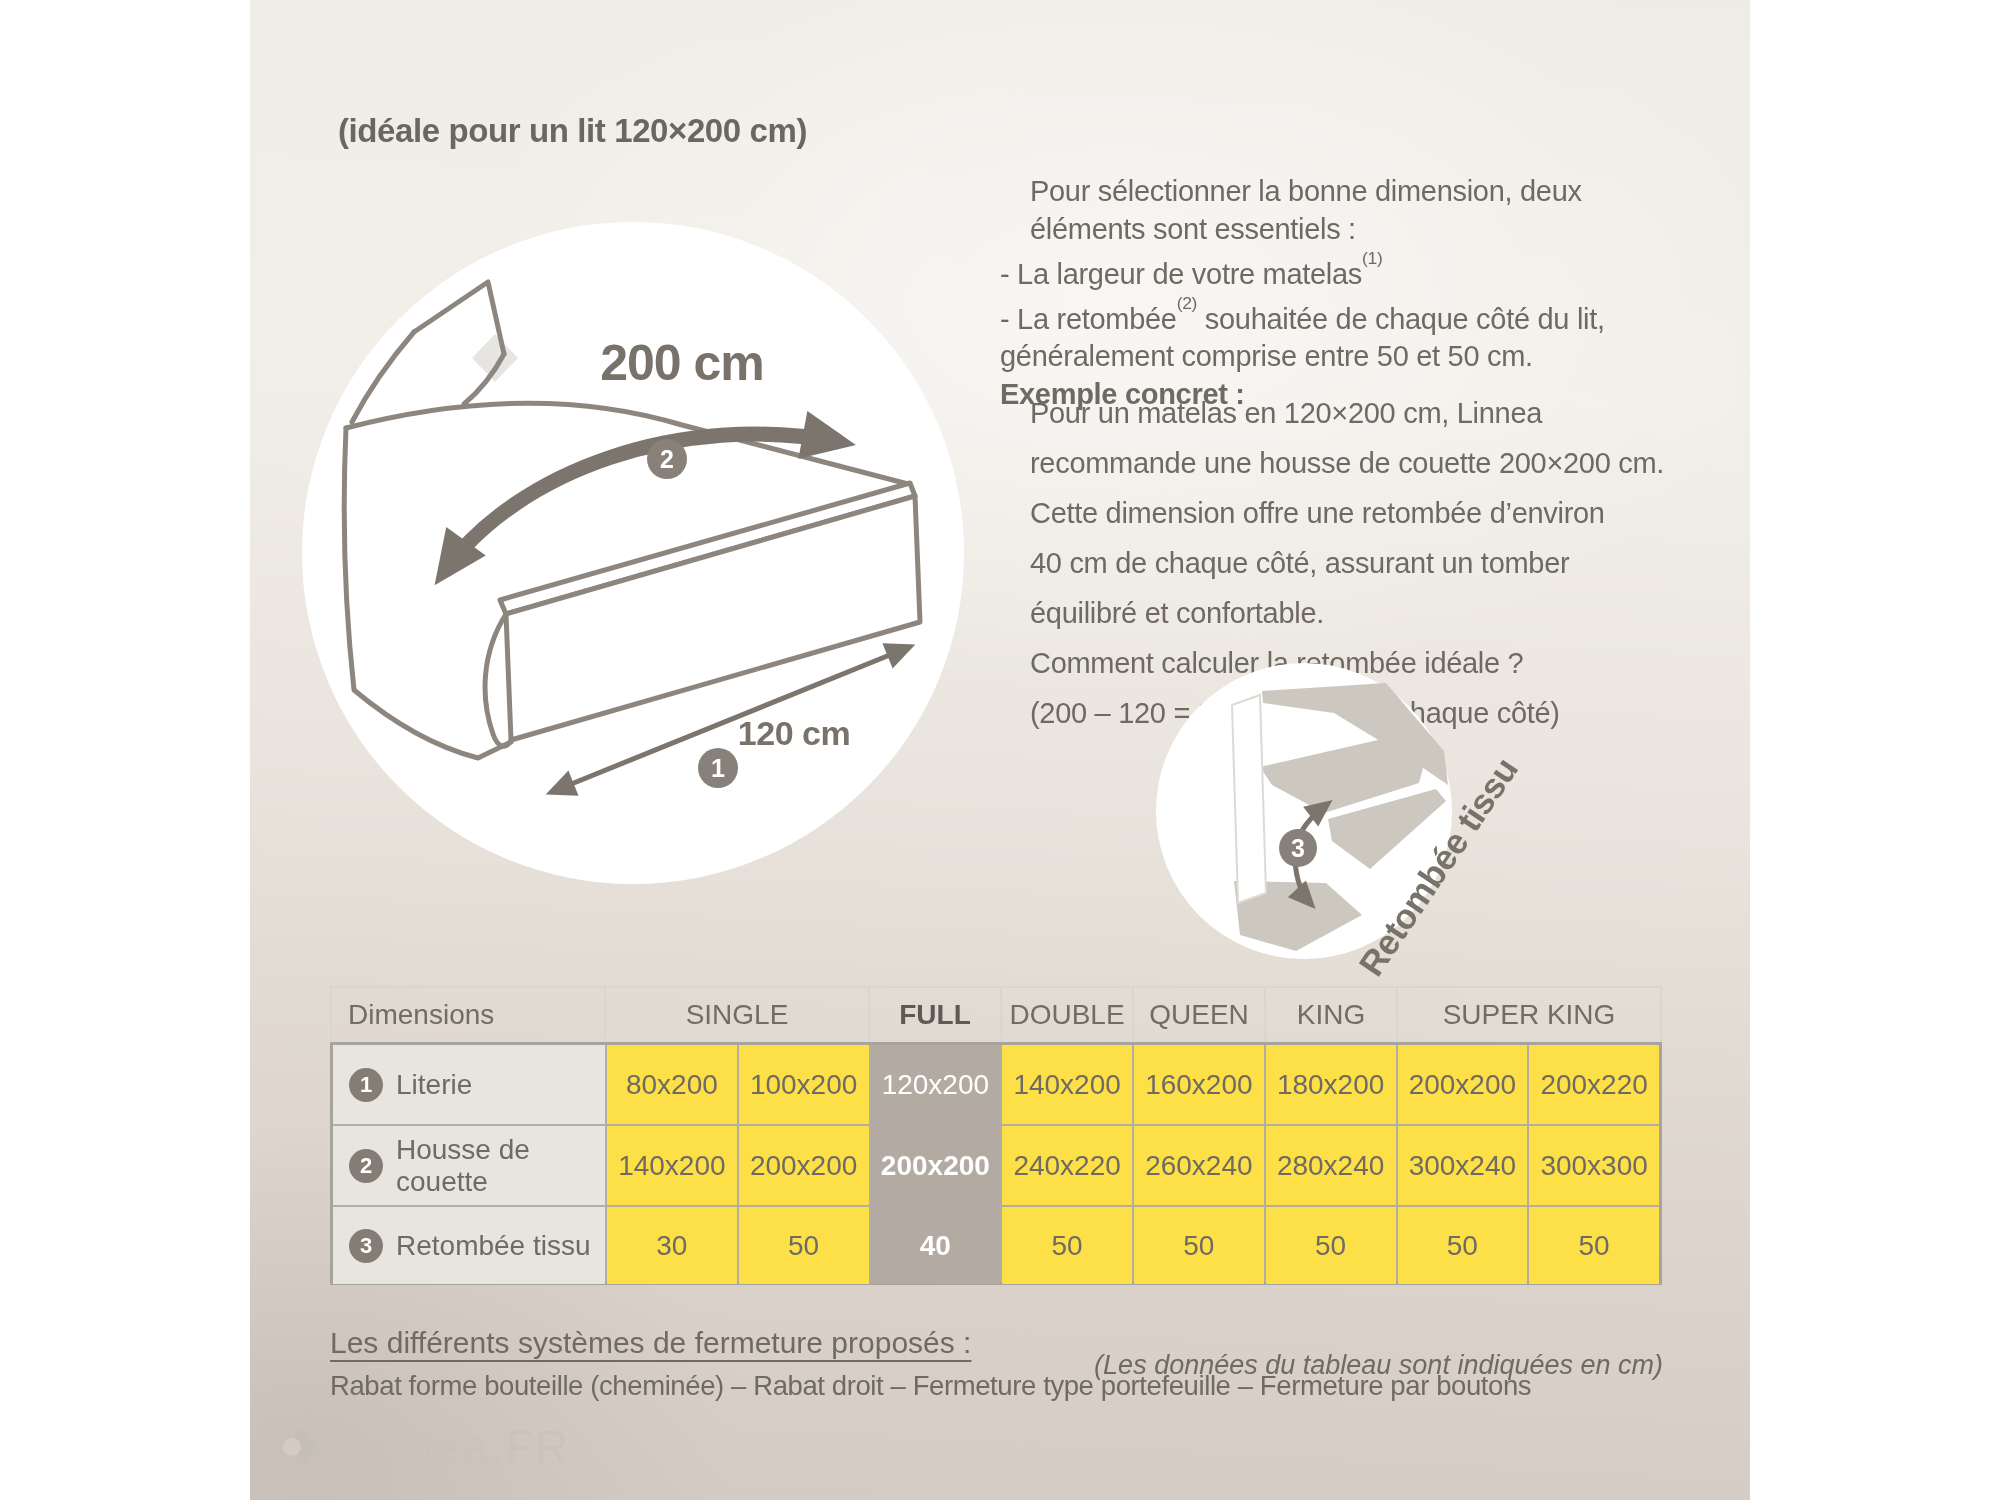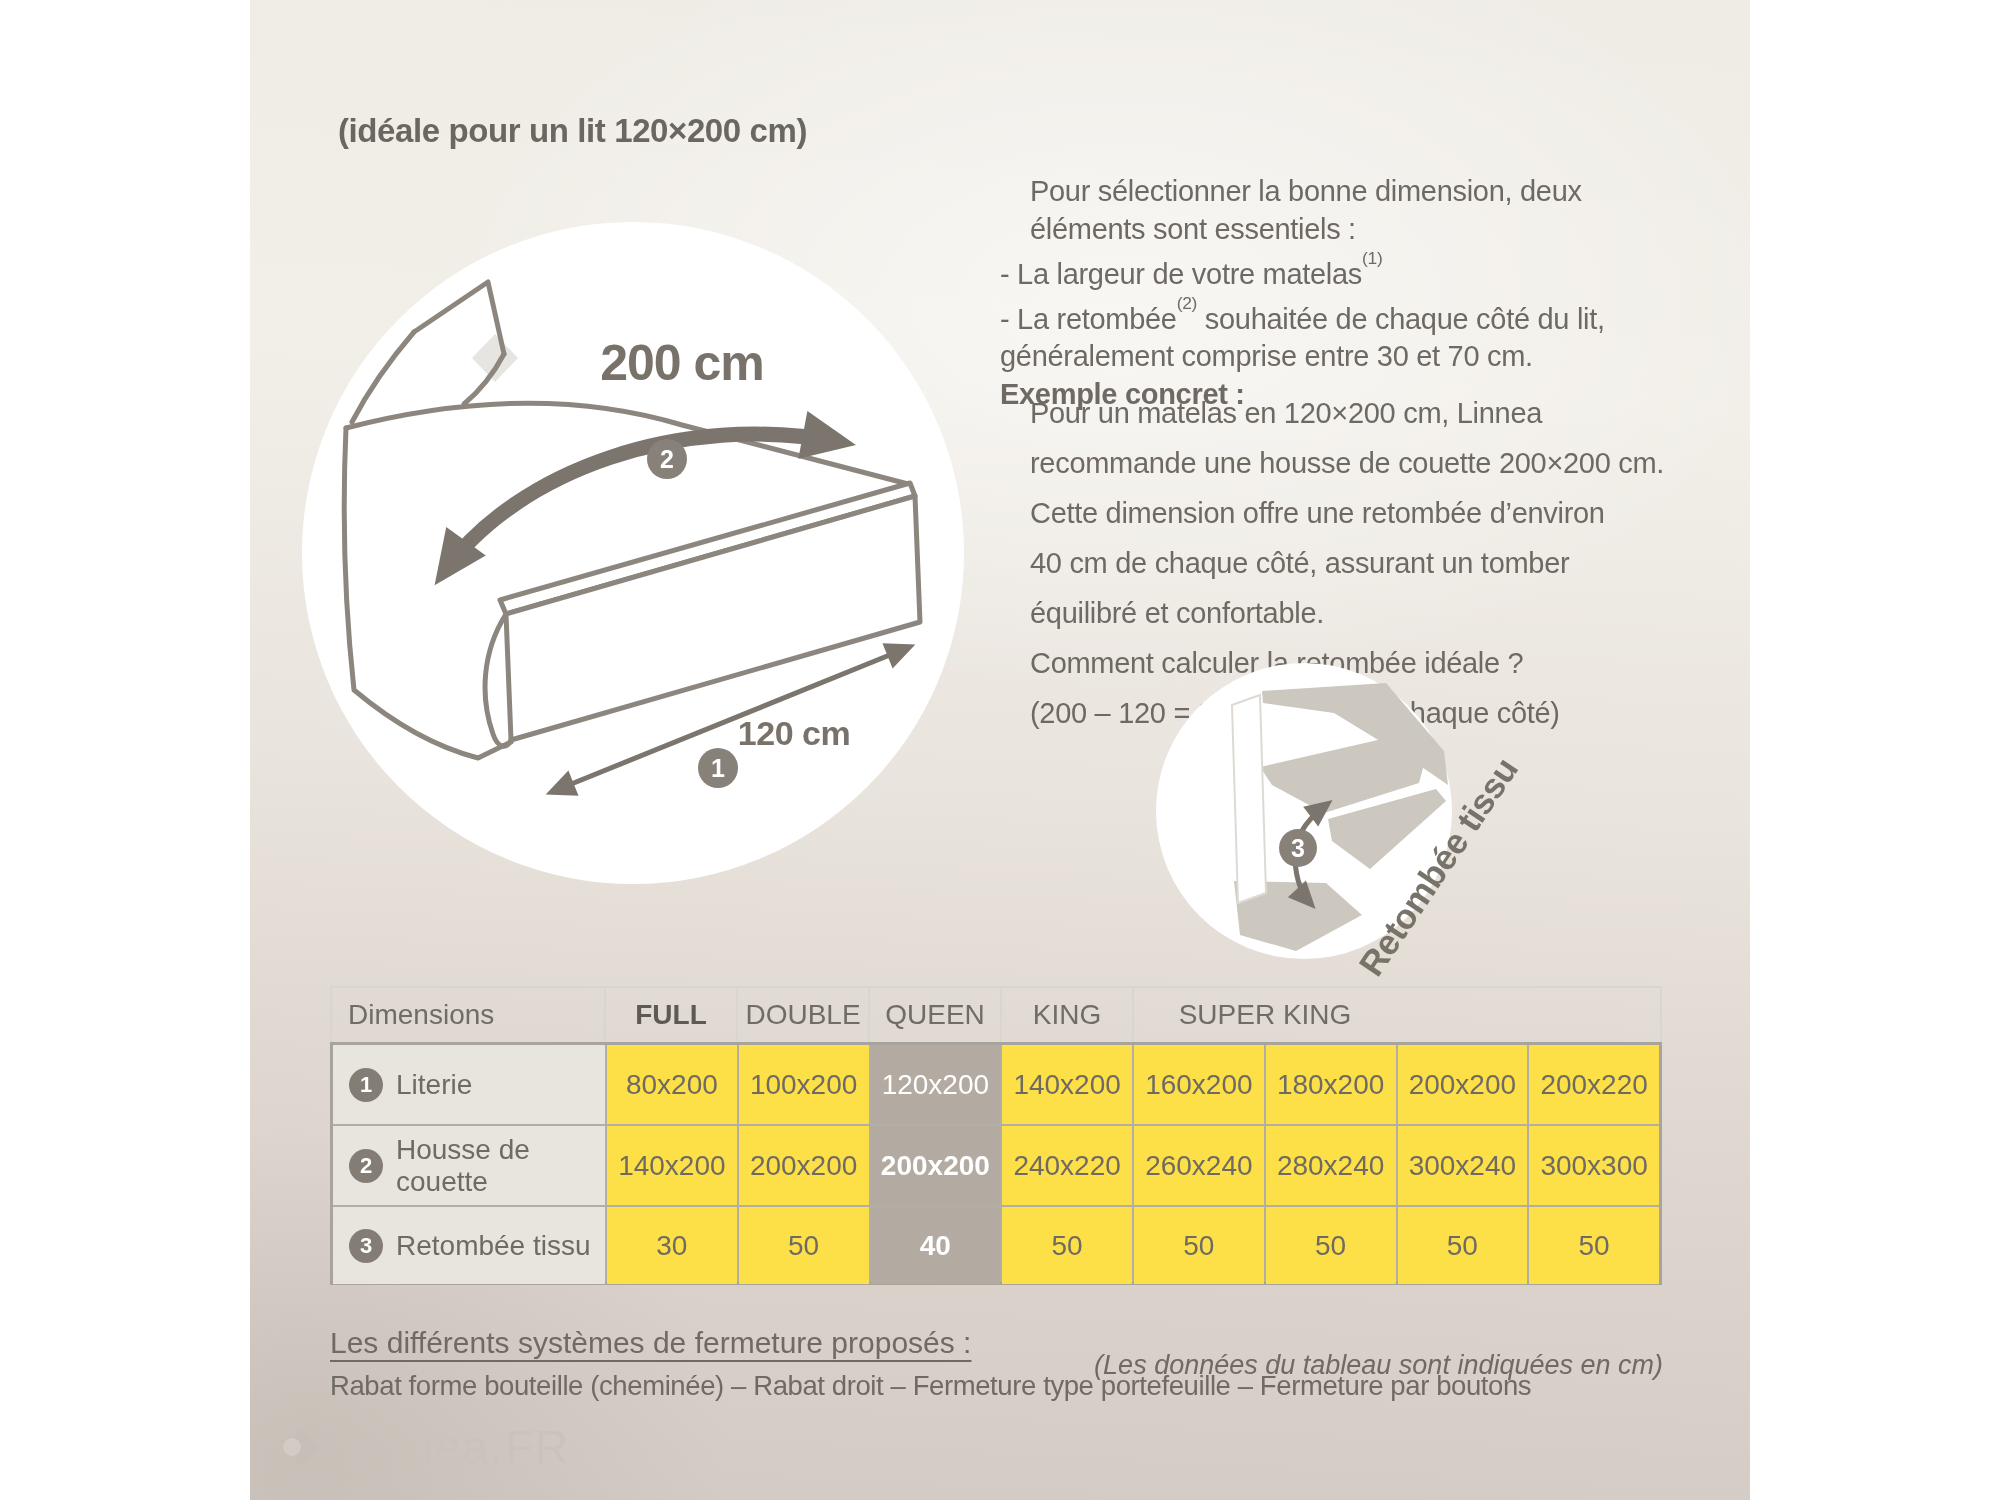"généralement comprise entre 30 et" div { text: 30 et 70 -> 50 et 50 }
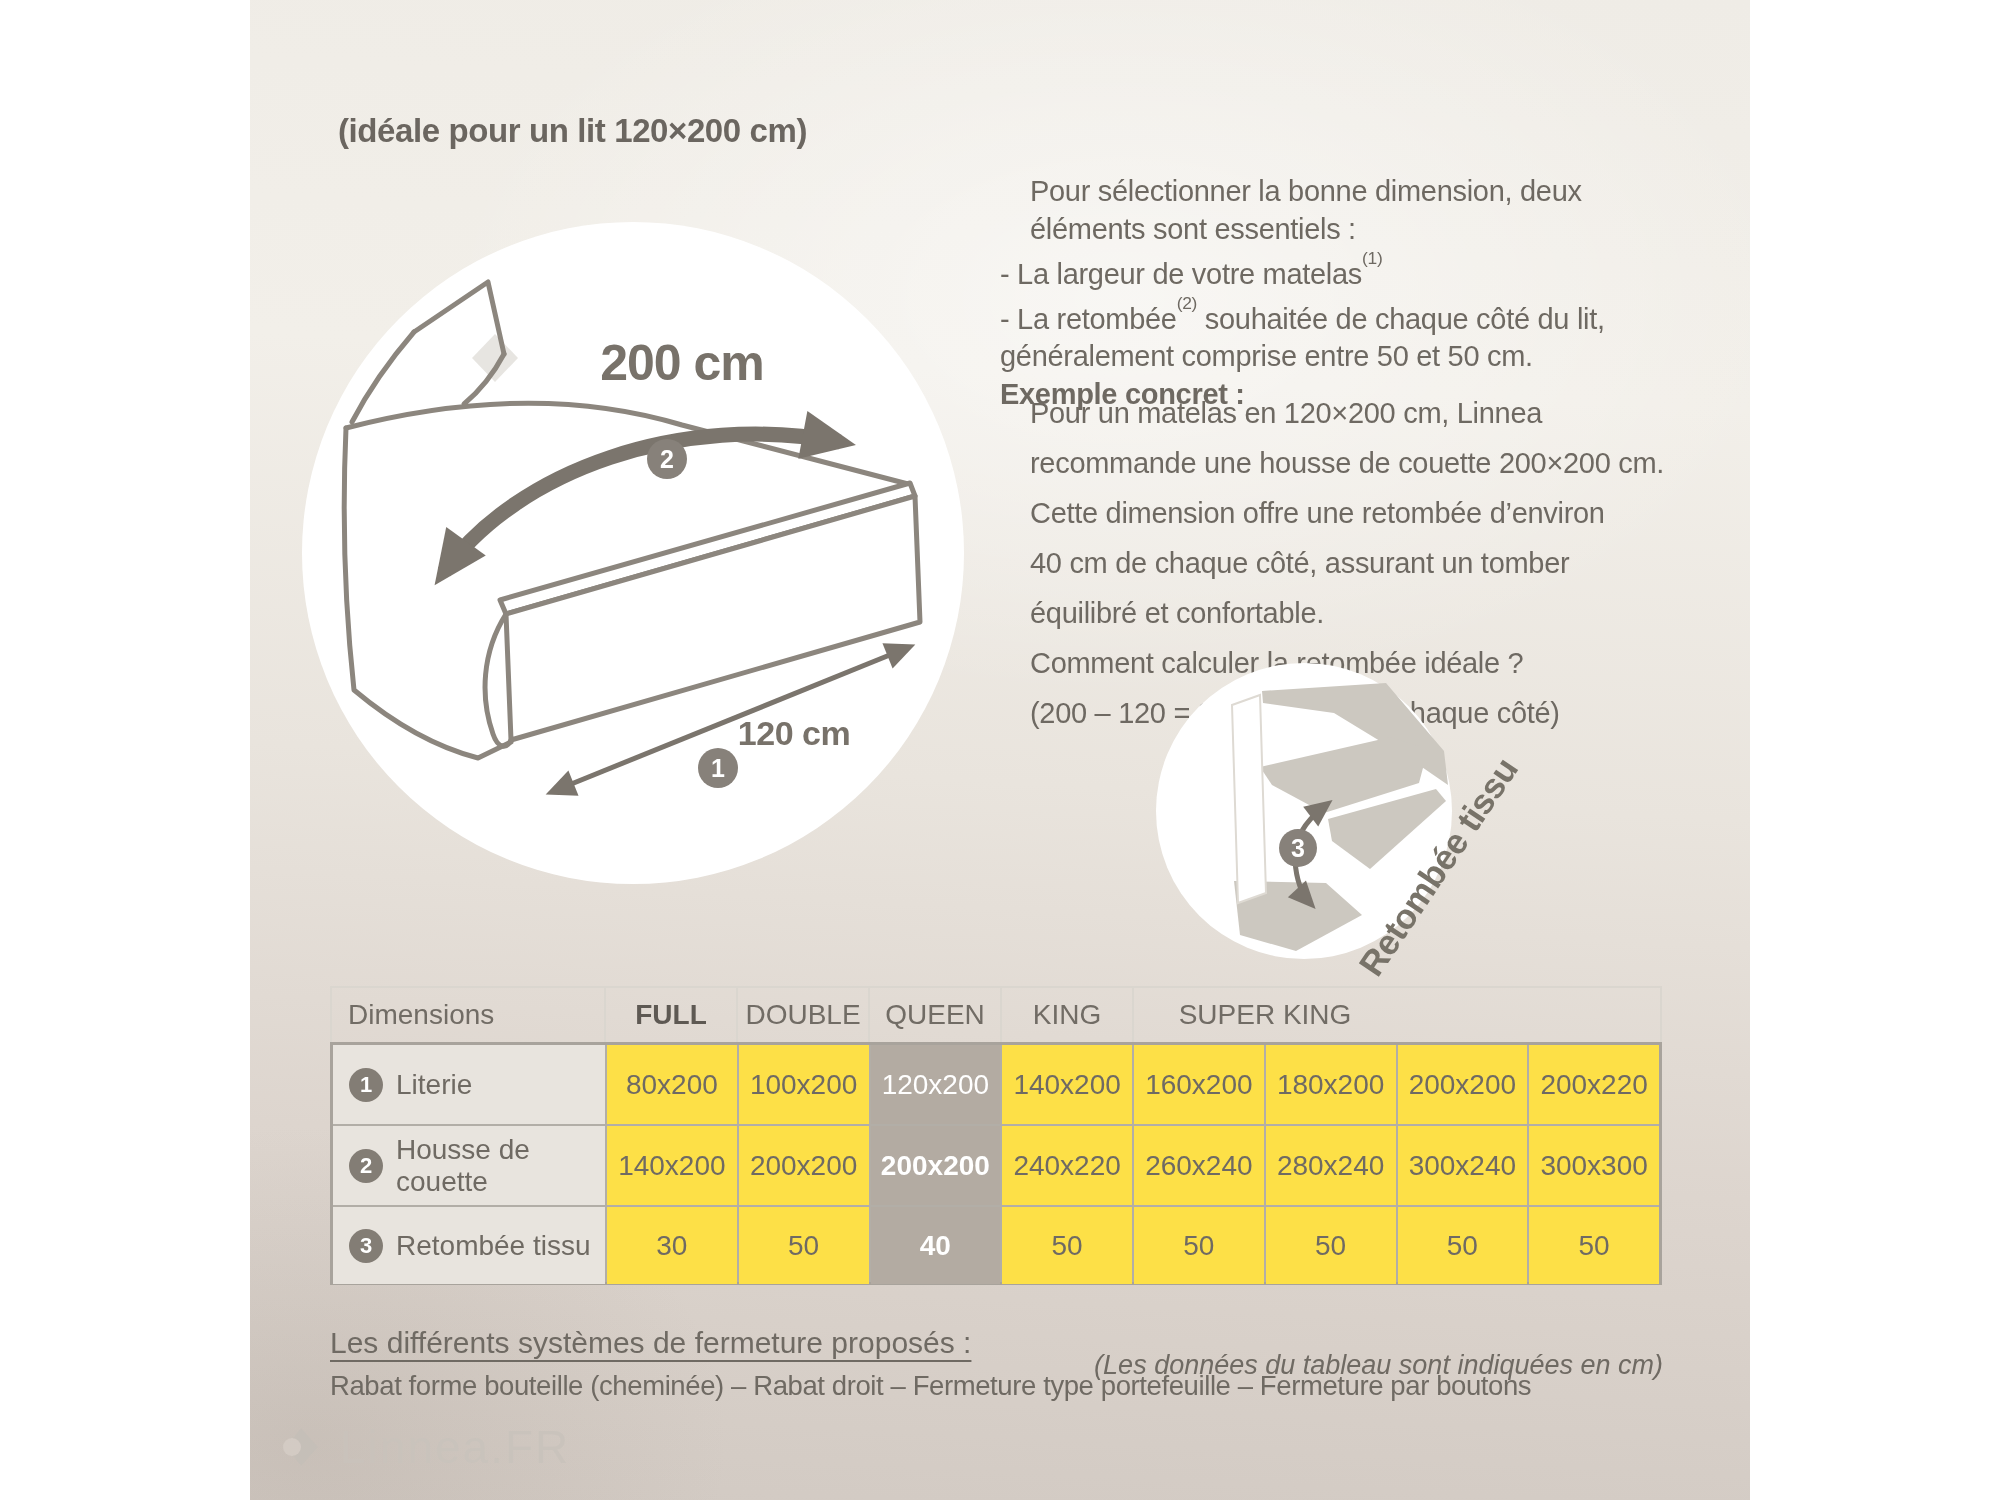"SINGLE" div.th { html: none -> <div>SINGLE</div> }
